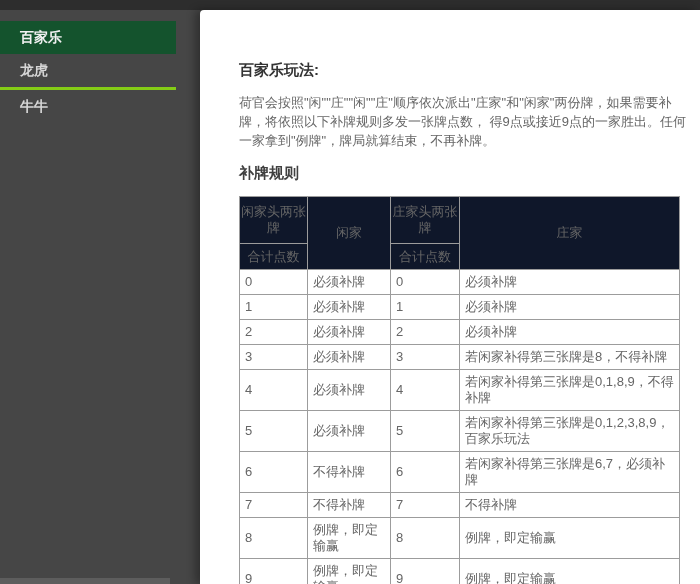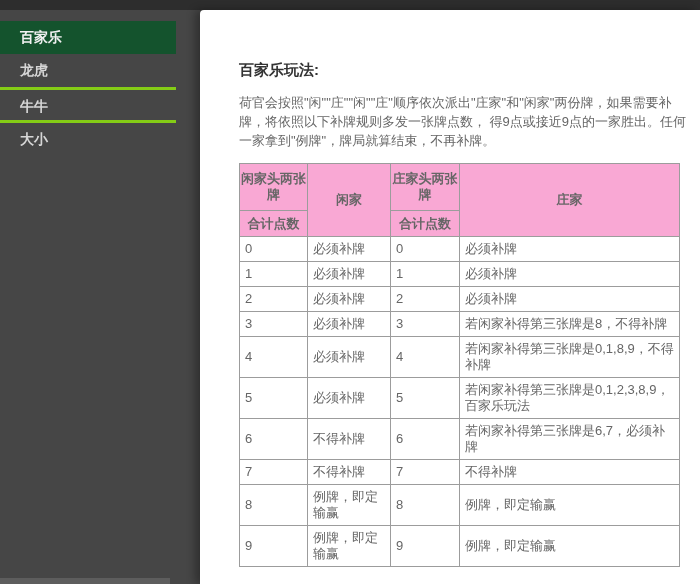"大小" div.side-item { html: <div>大小</div> -> none }
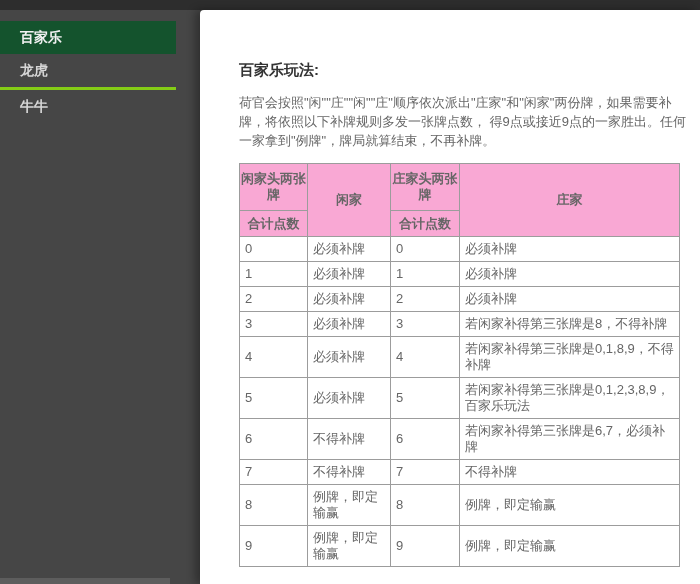"补牌规则" h3.rules-heading { html: none -> <h3>补牌规则</h3> }
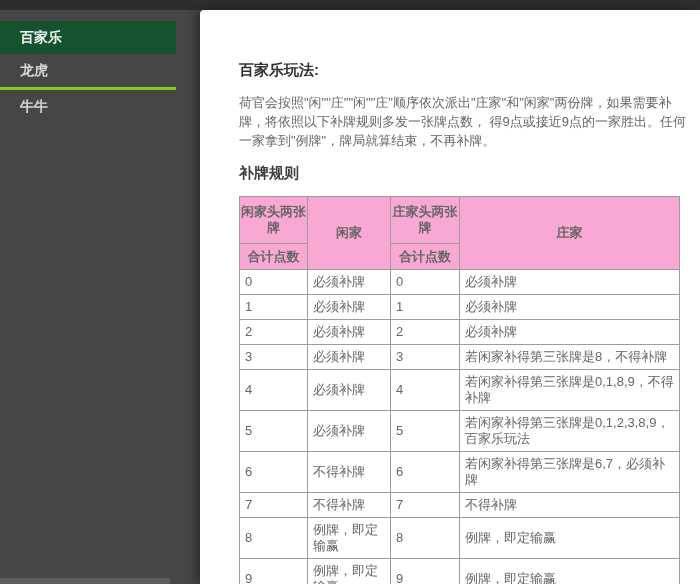"闲家头两张牌" table.rules th { background: #f9a8d4 -> #0f172a; font-weight: bold -> normal }
